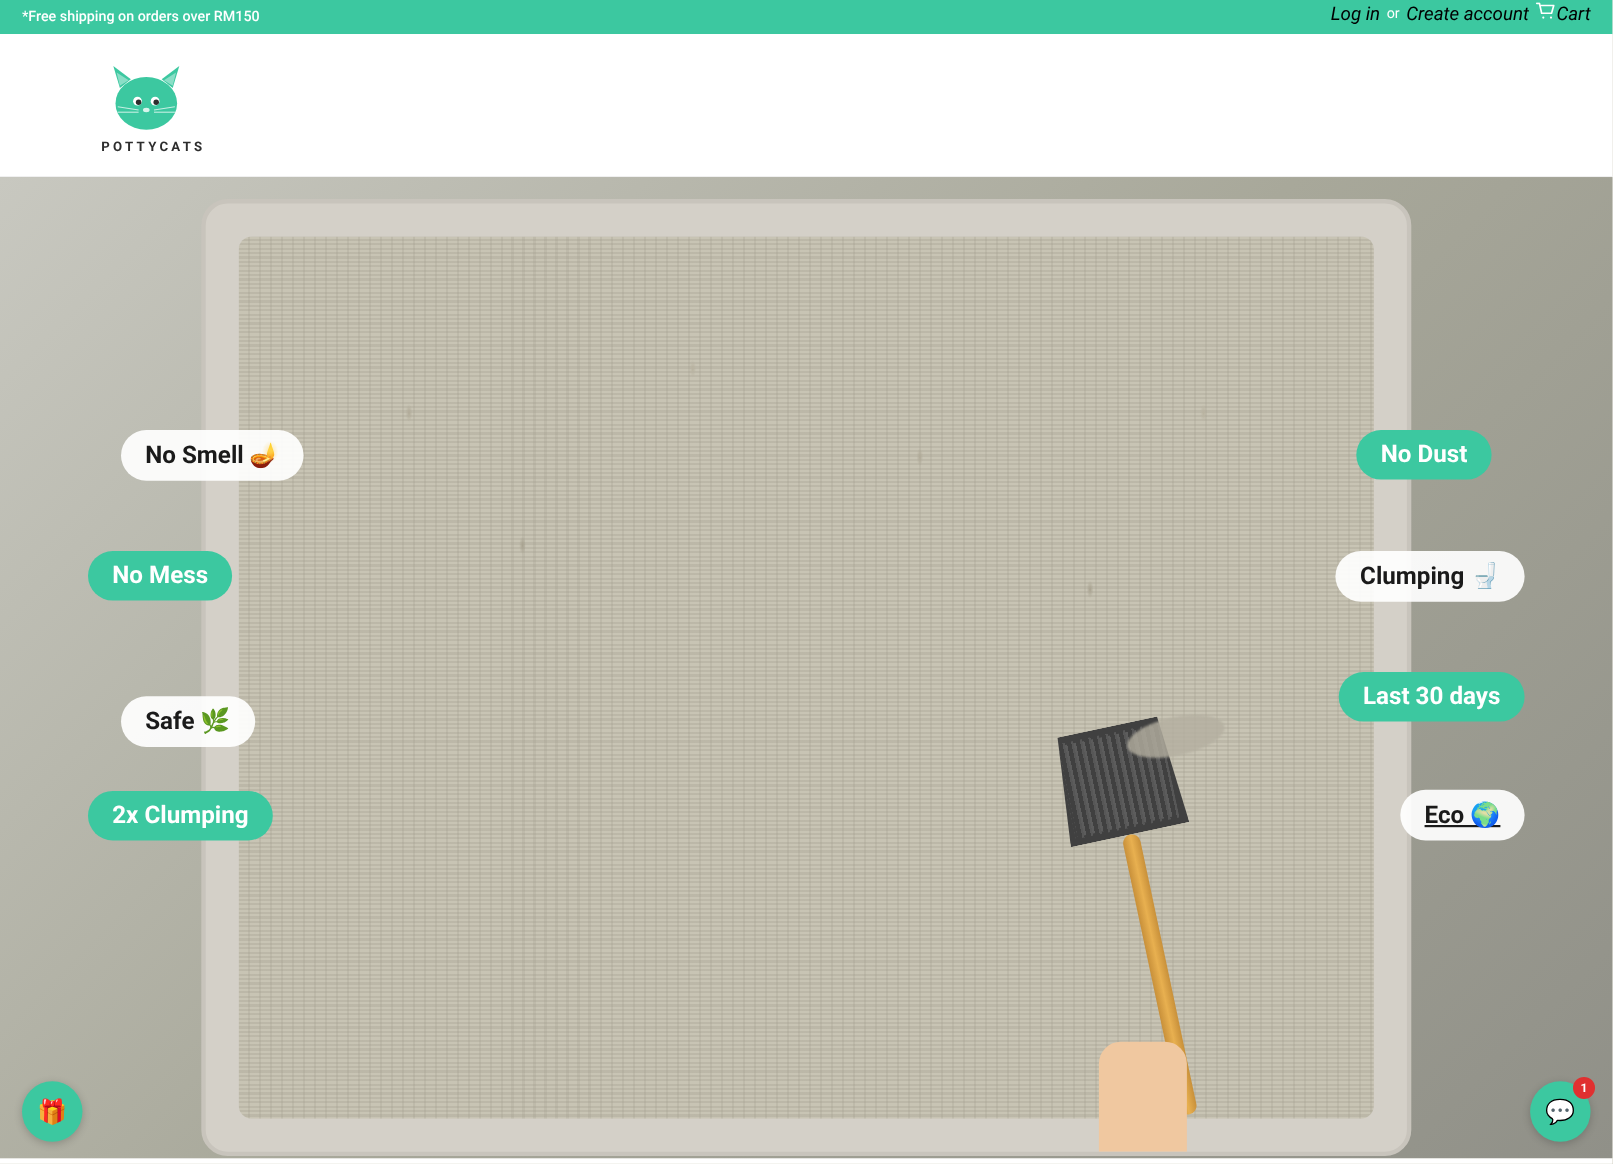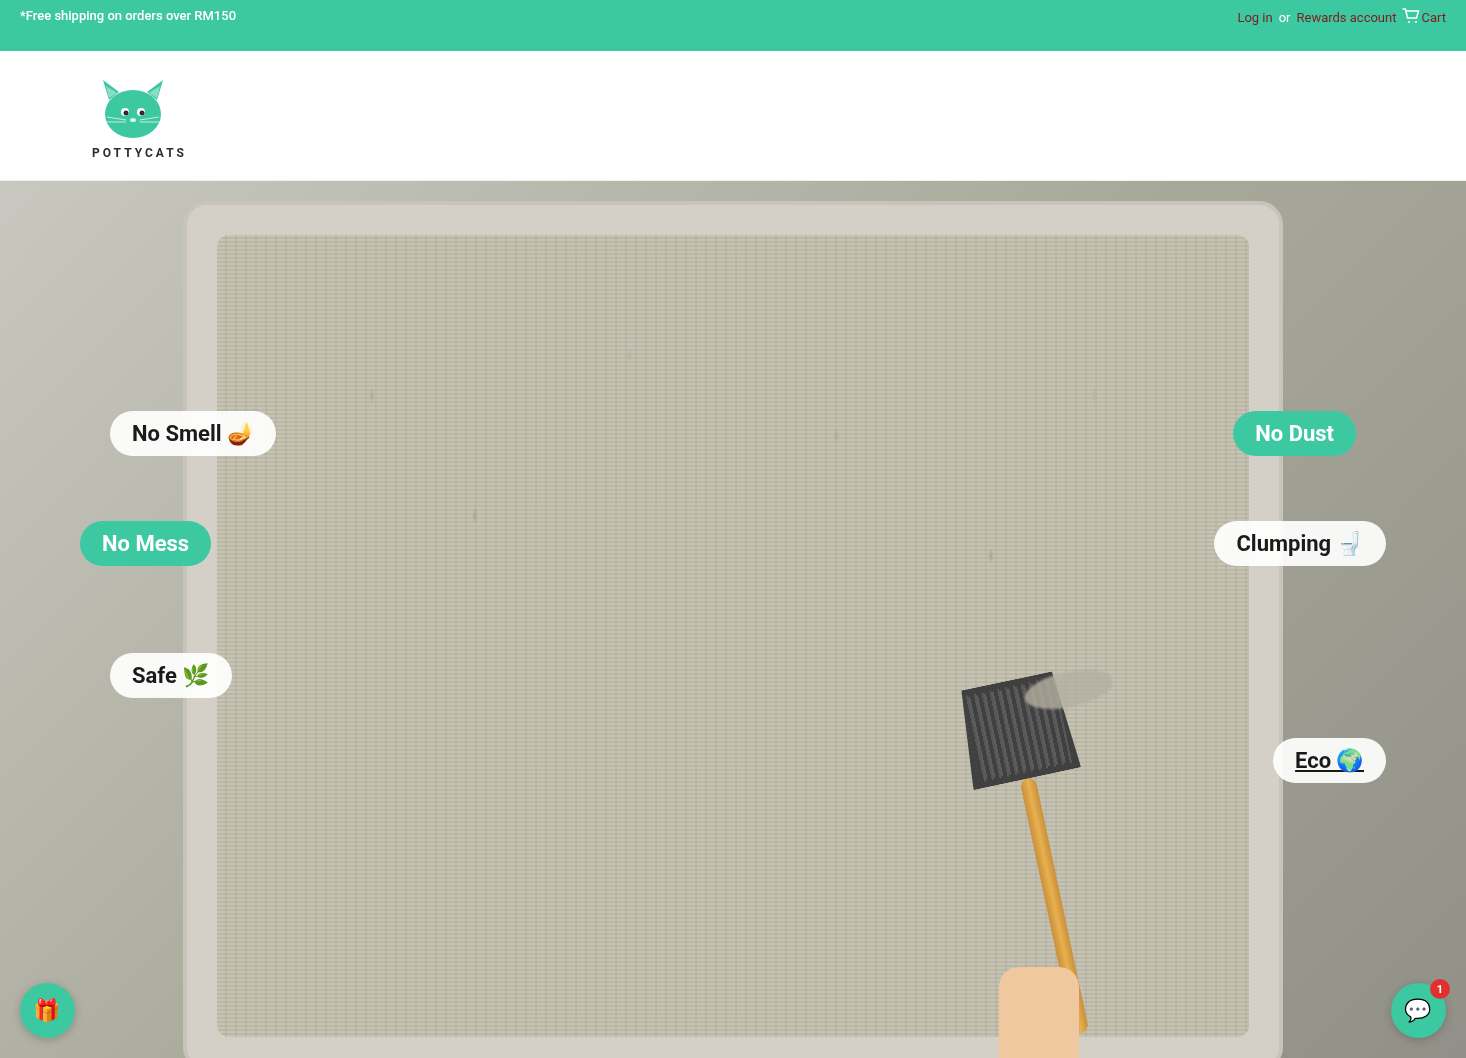"*Free shipping on orders over" .announcement-bar { align-items: flex-start -> flex-end; height: 51px -> 31px }
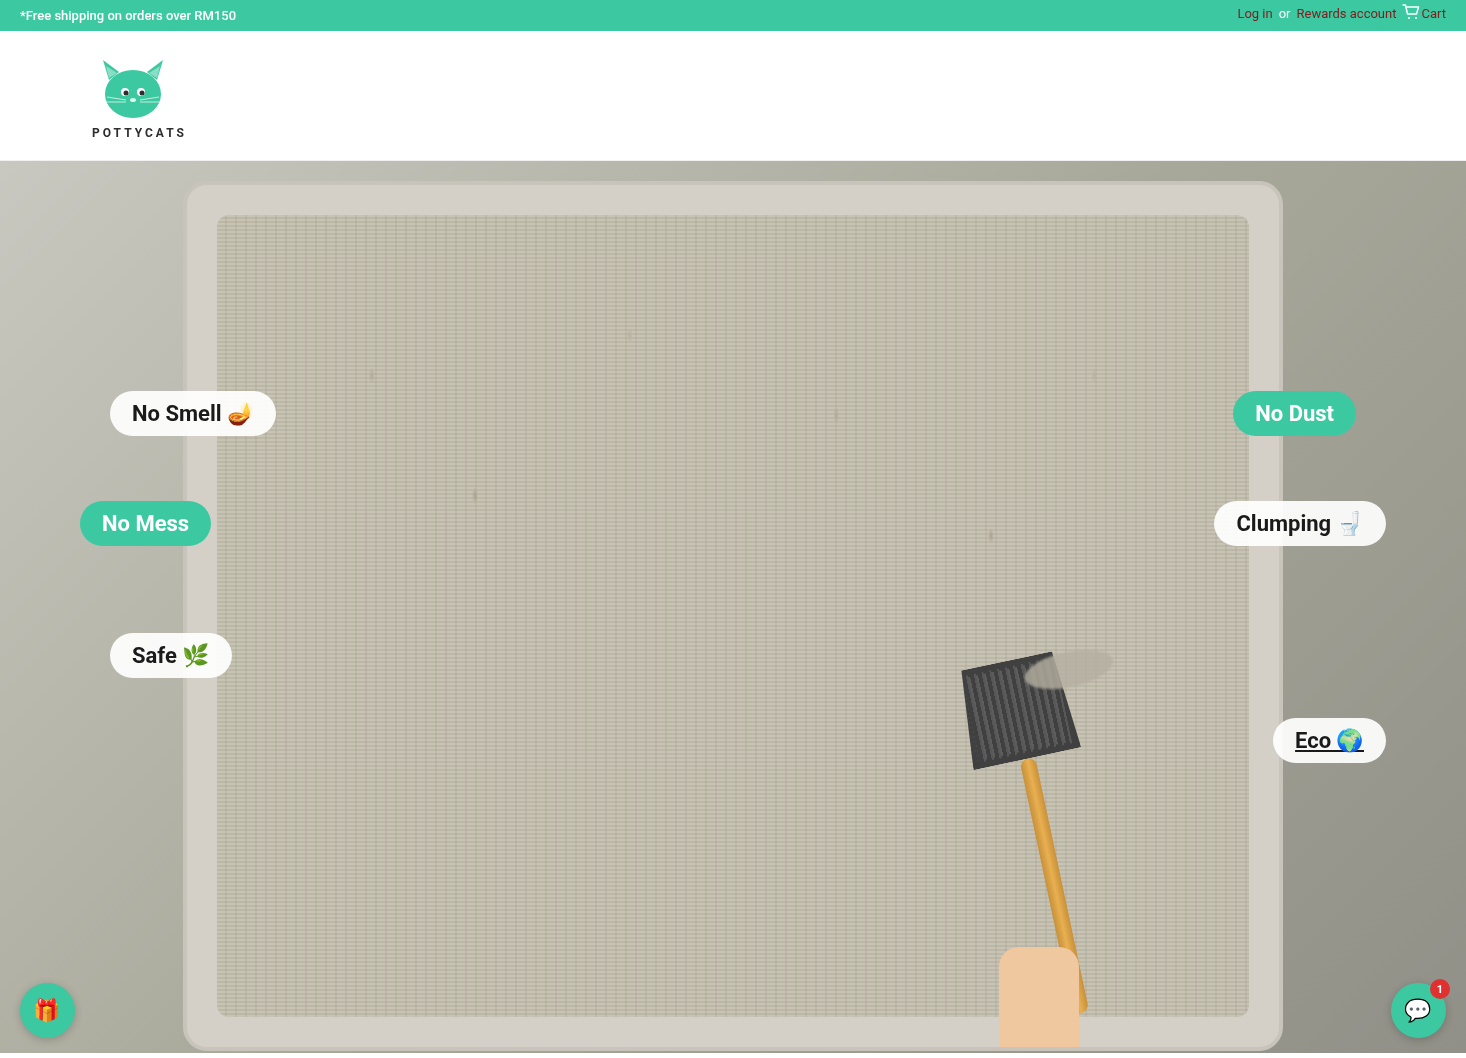"Log in" .top-nav-right a { color: #7f1d1d -> #000000; font-size: 13px -> 17px; font-style: none -> italic }
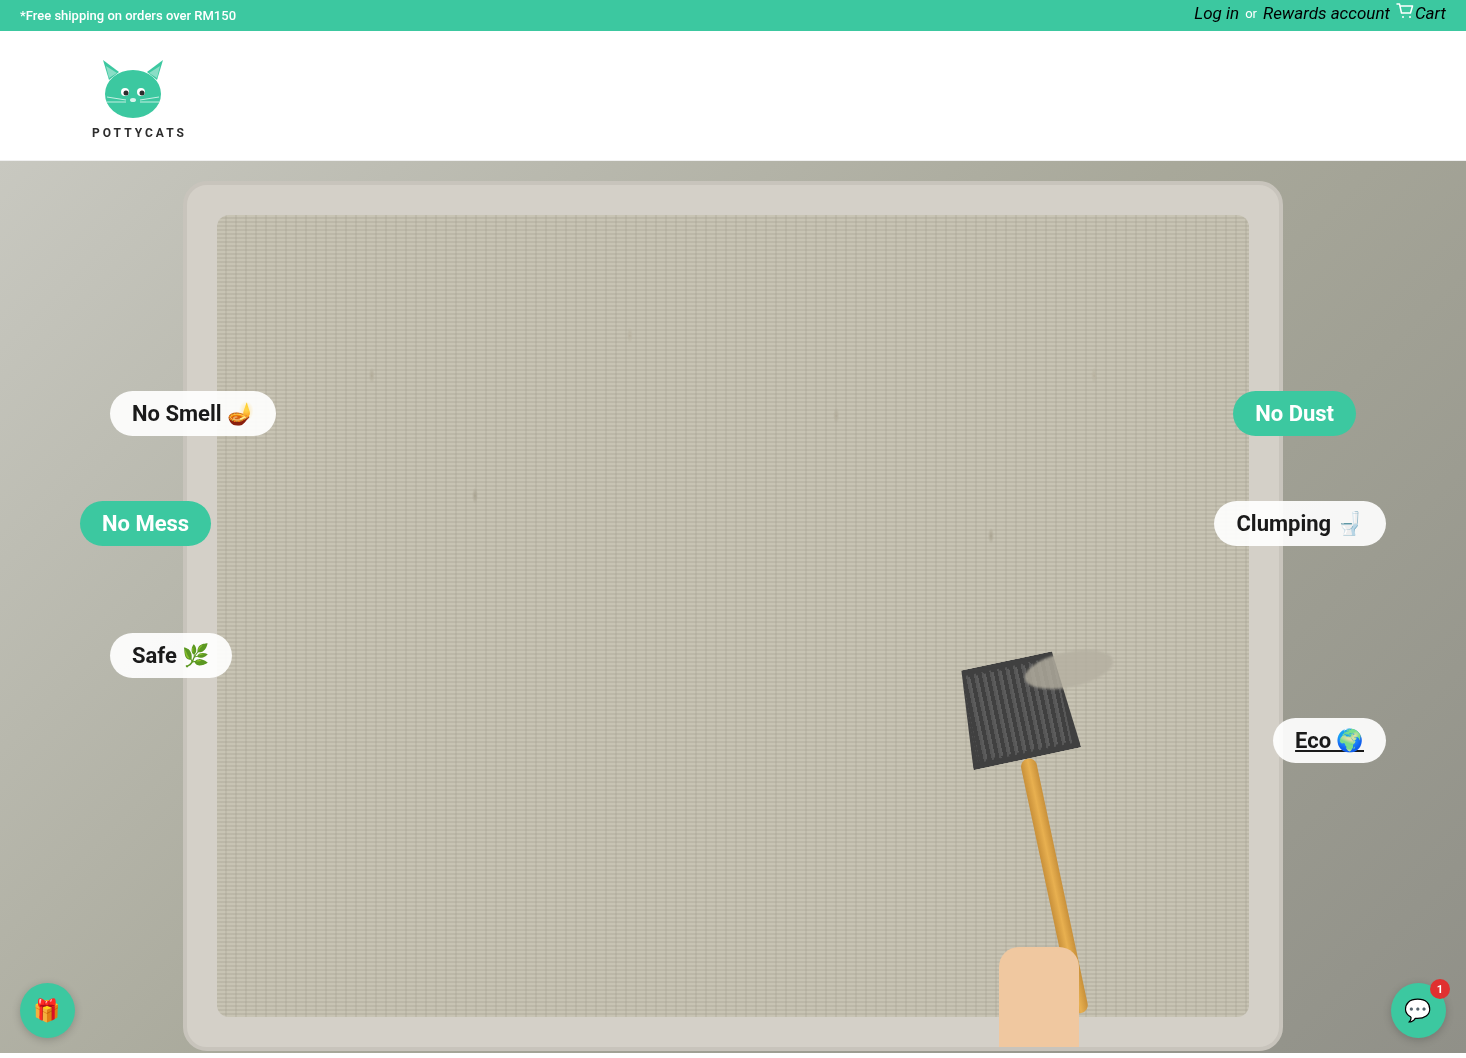"Rewards account" a { text: Rewards -> Create }
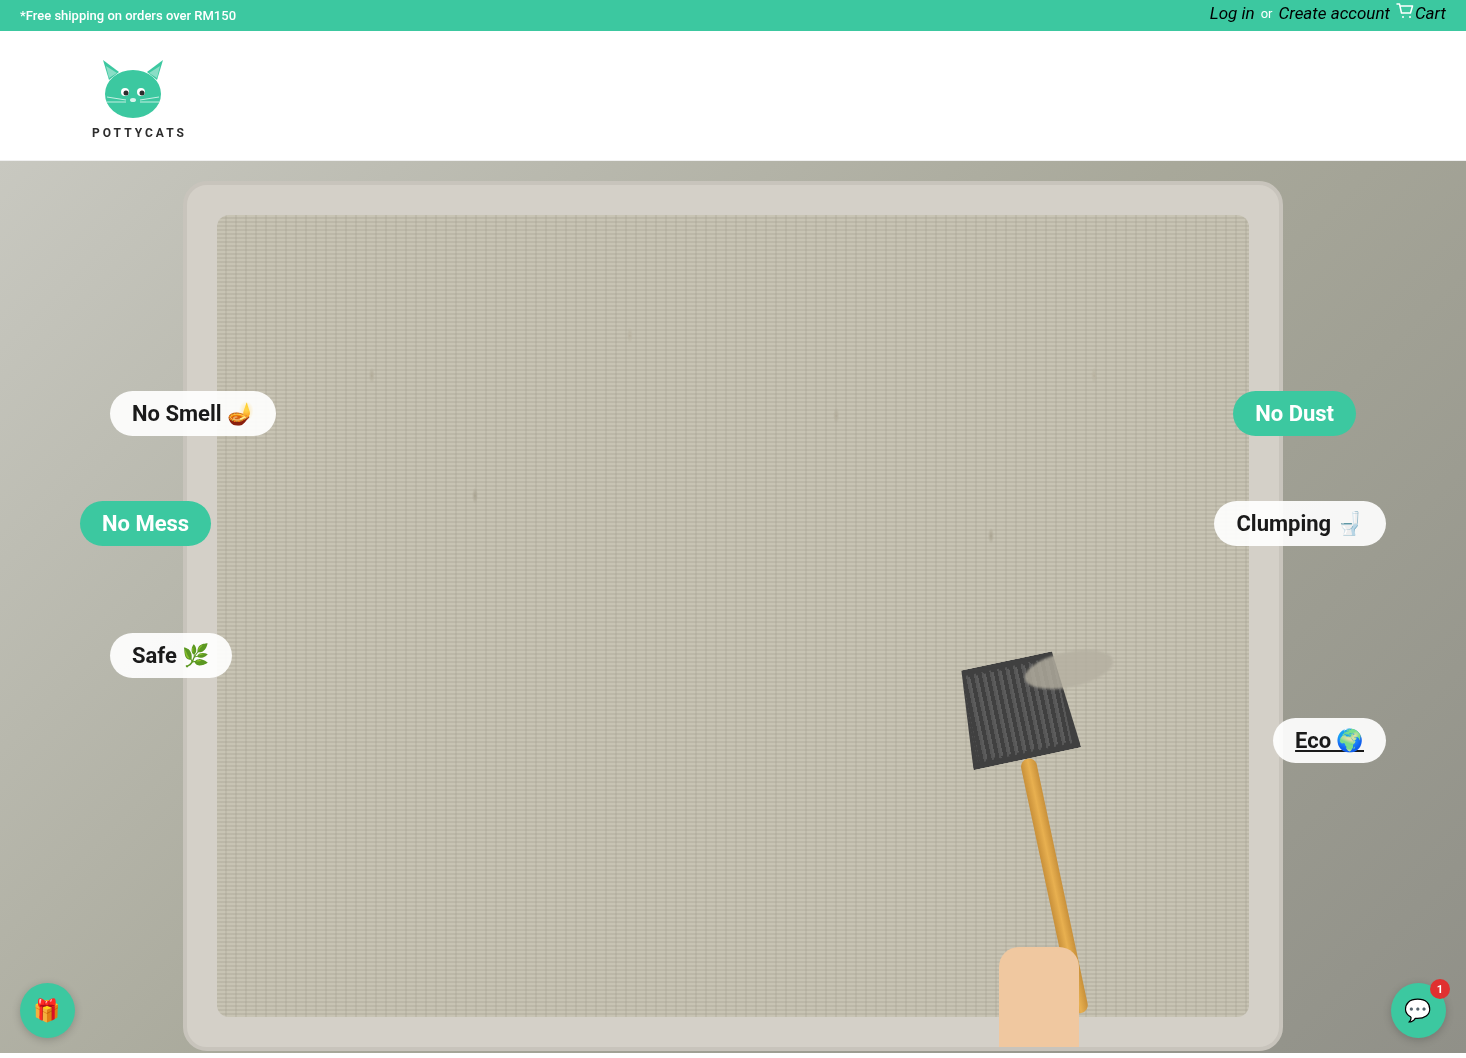"Last 30 days" div.feature-bubble { html: none -> <div> <span>Last 30 days</span> </div> }
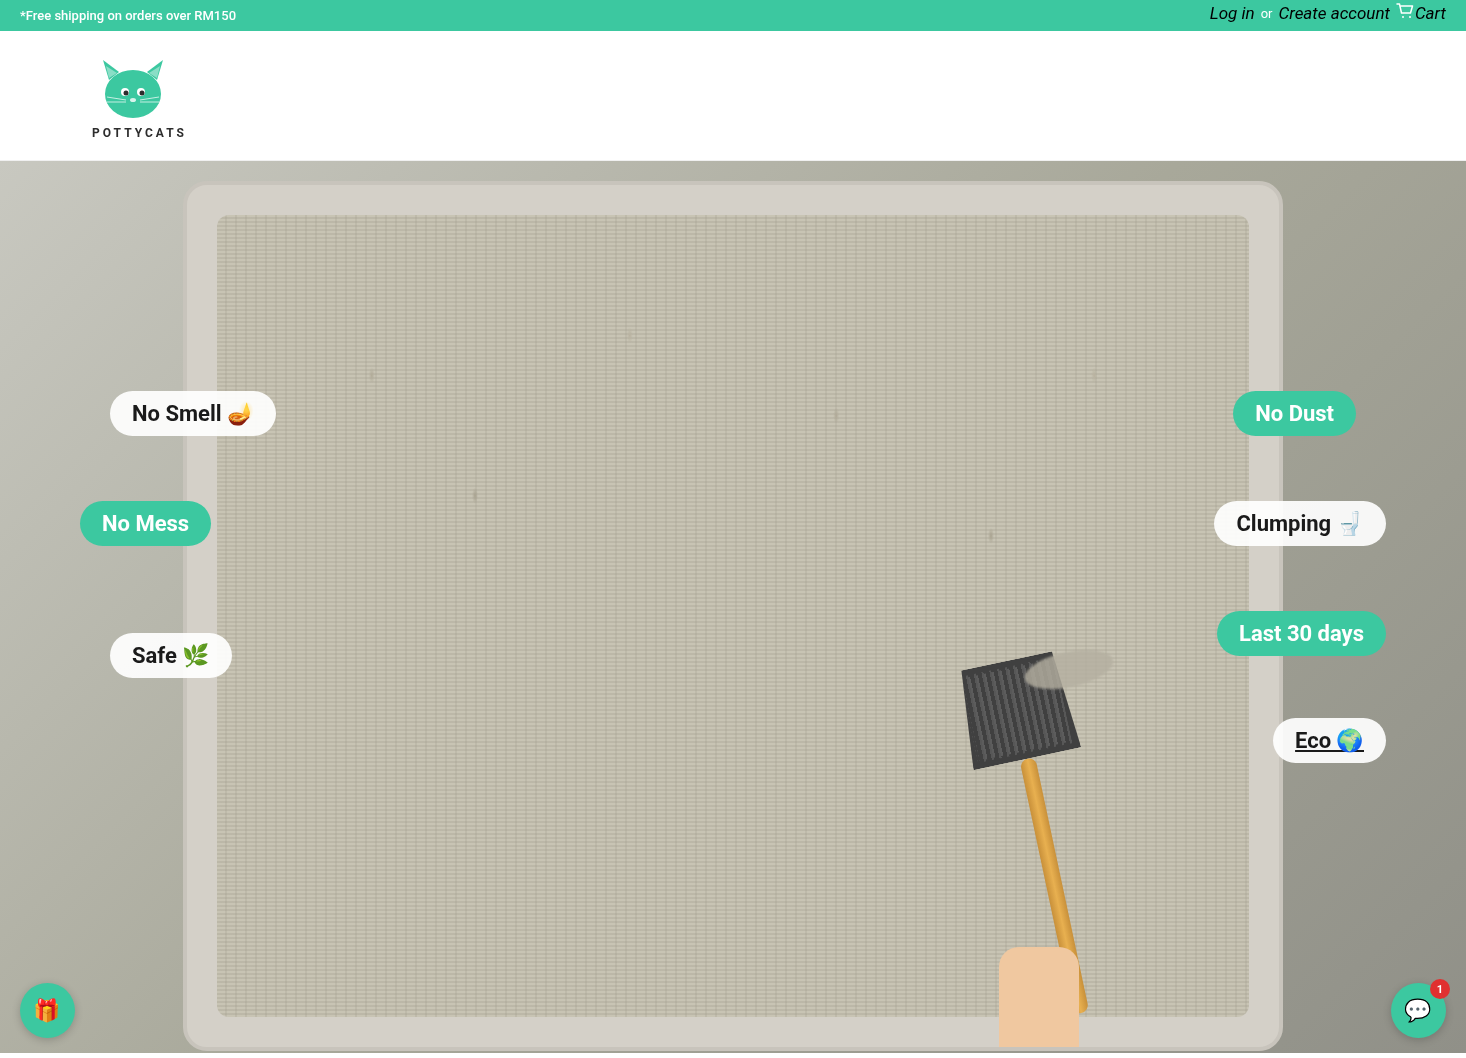"2x Clumping" div.feature-bubble { html: none -> <div> <span>2x Clumping</span> </div> }
